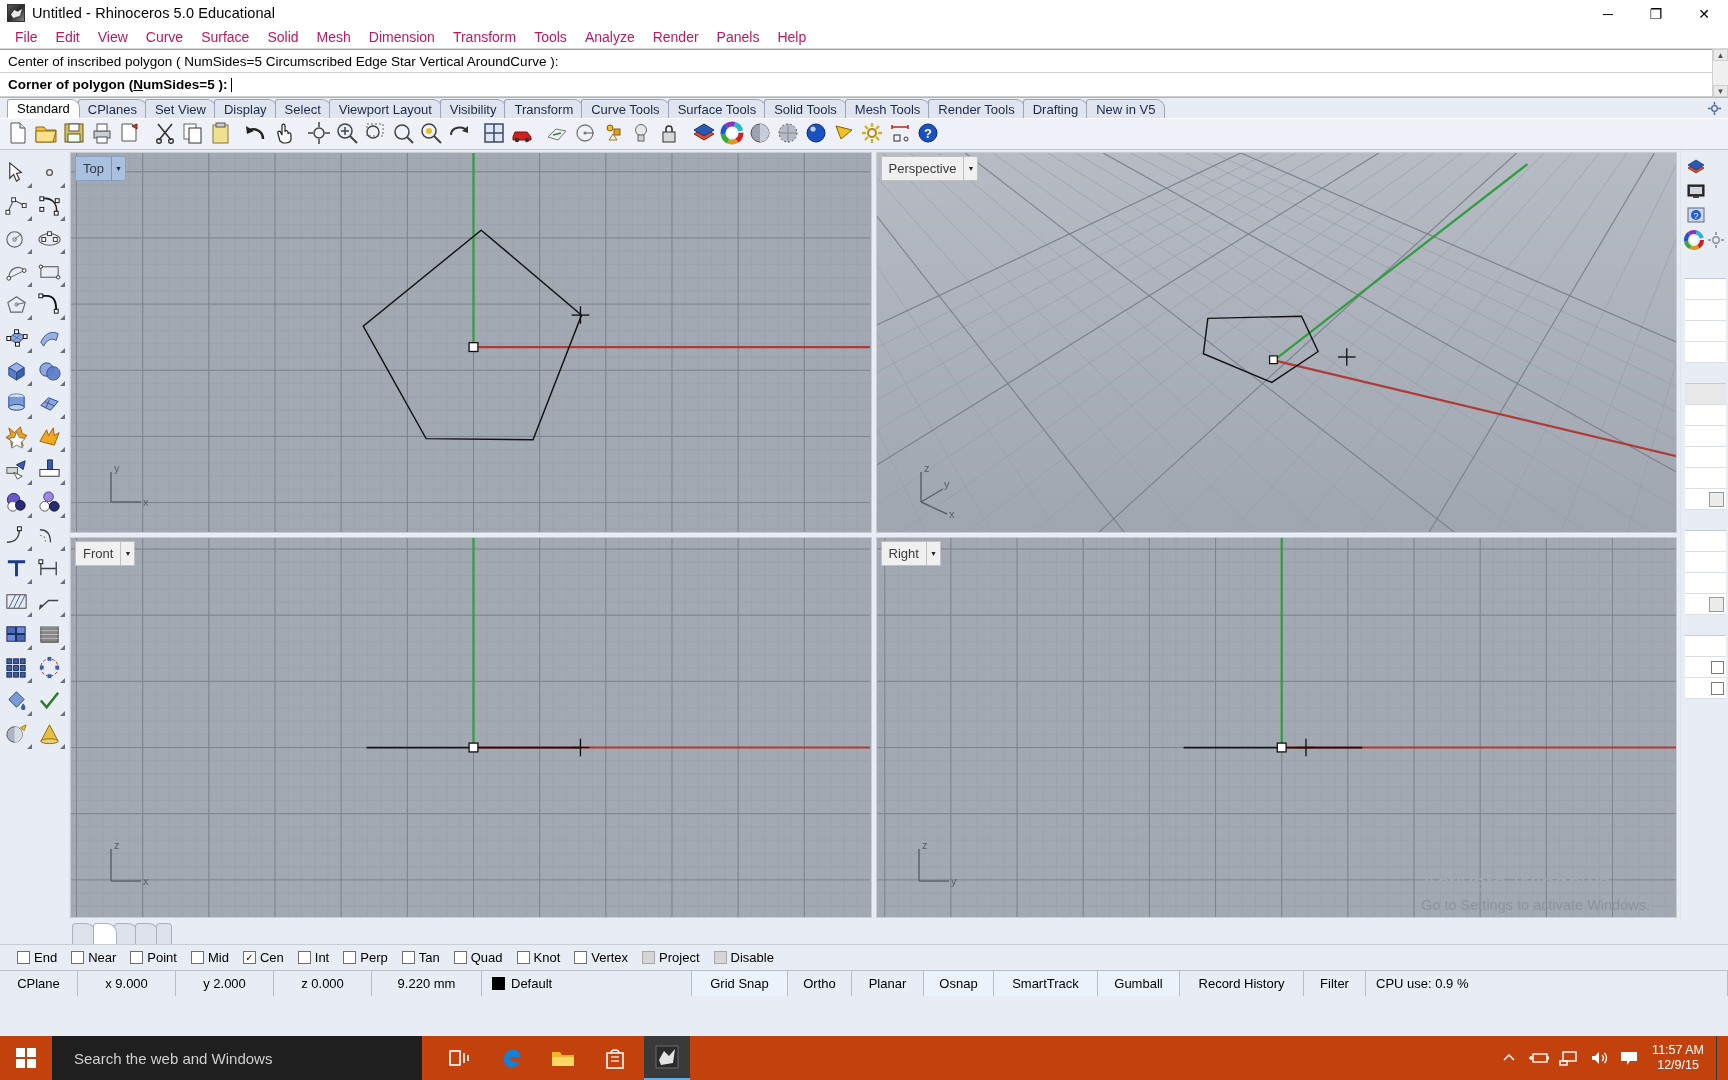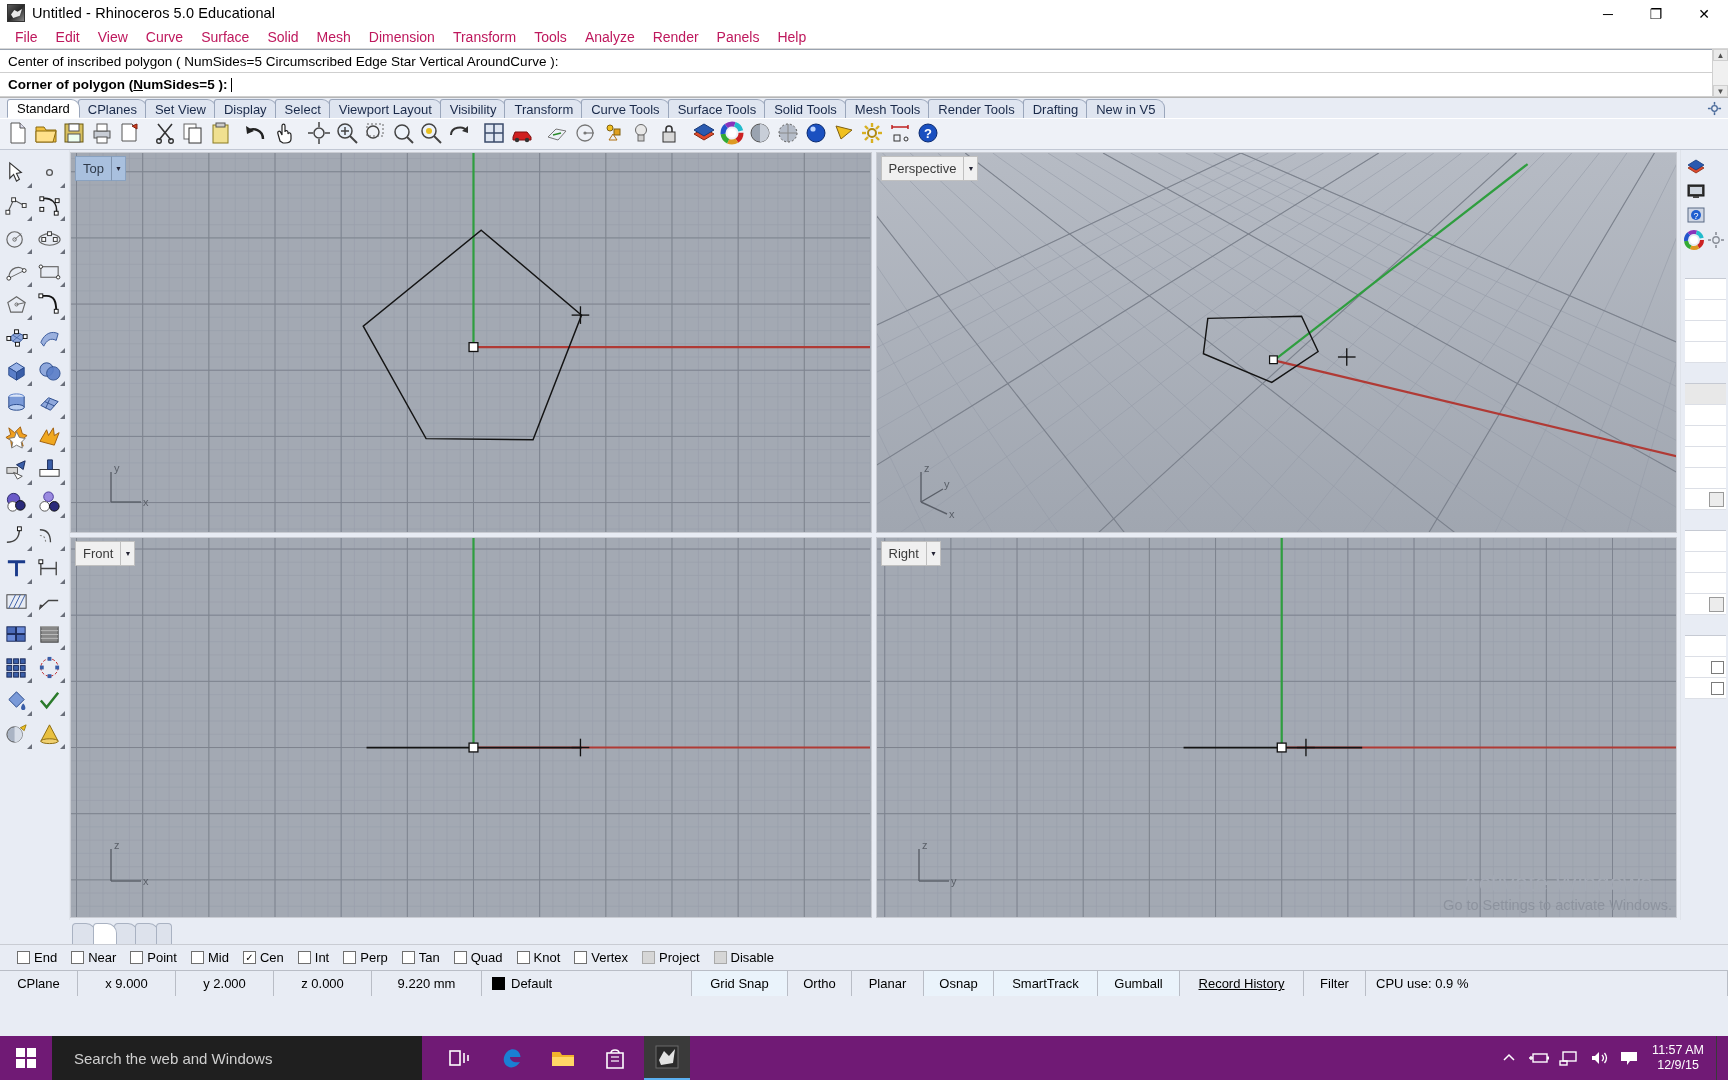"Activate Windows" .watermark { right: 4px -> 26px; text-align: center -> left }
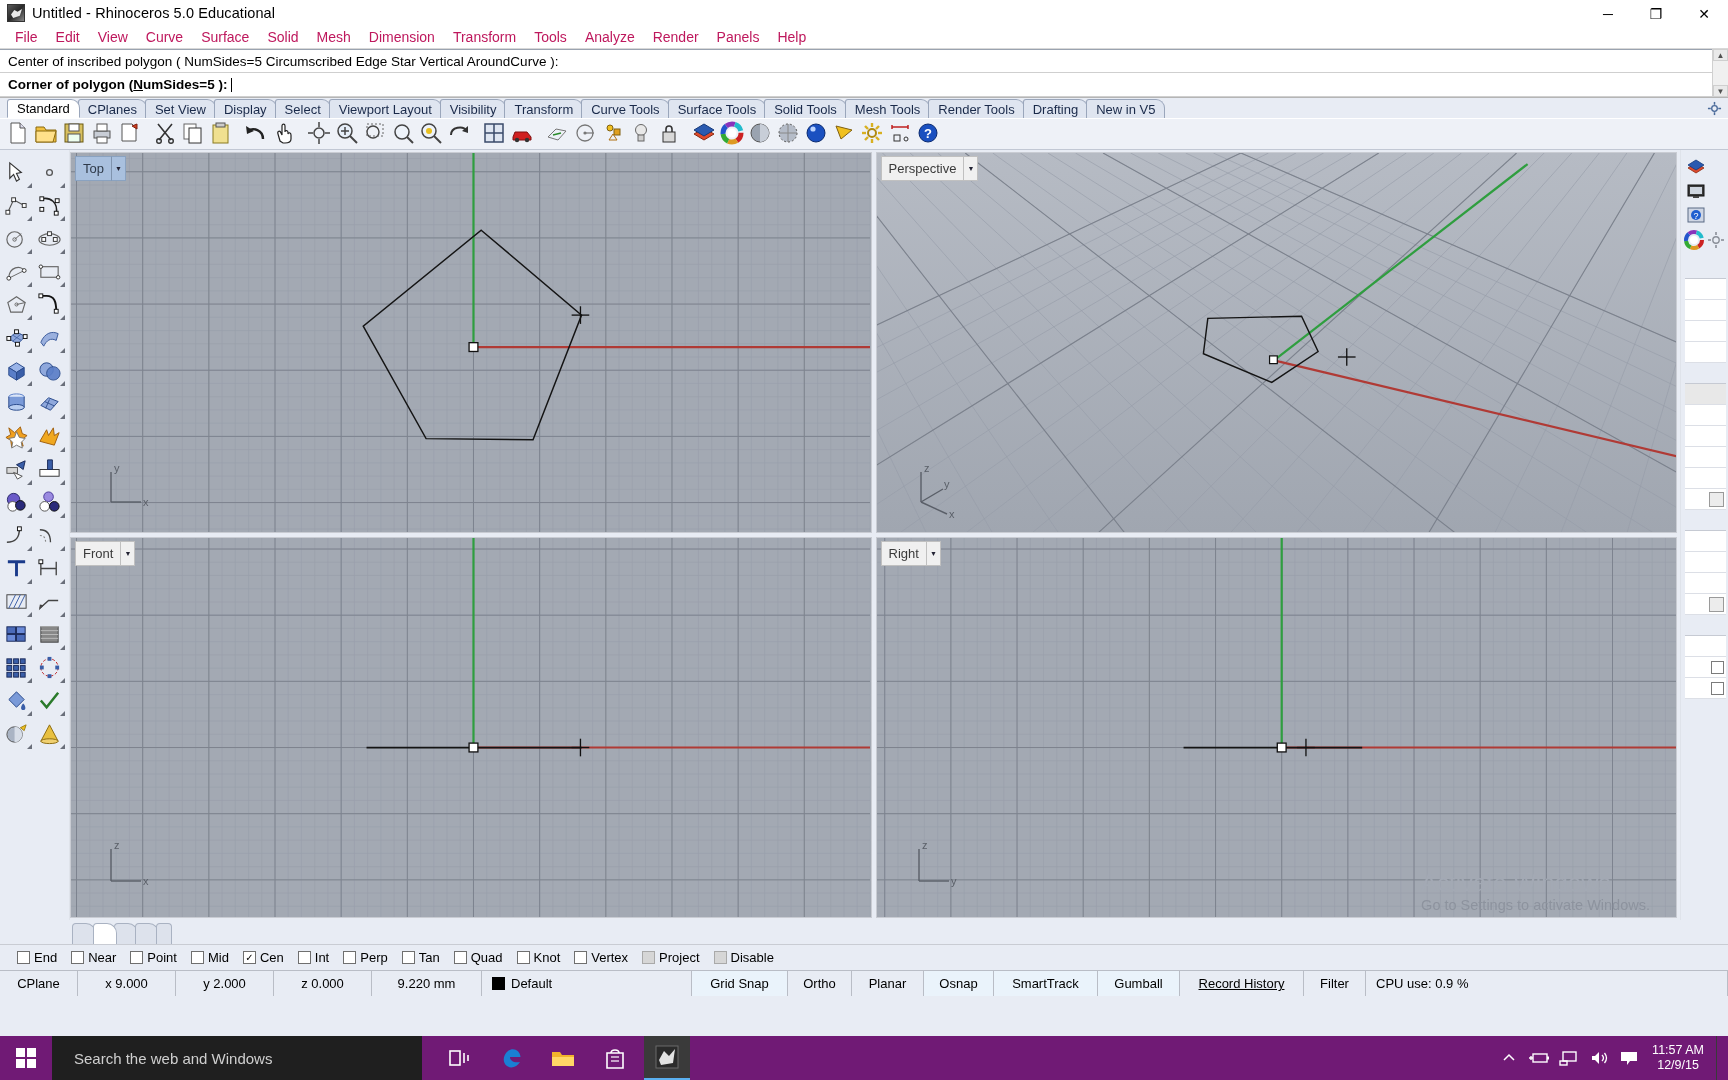"Record History" div.sb-cell { text-decoration: underline -> none }
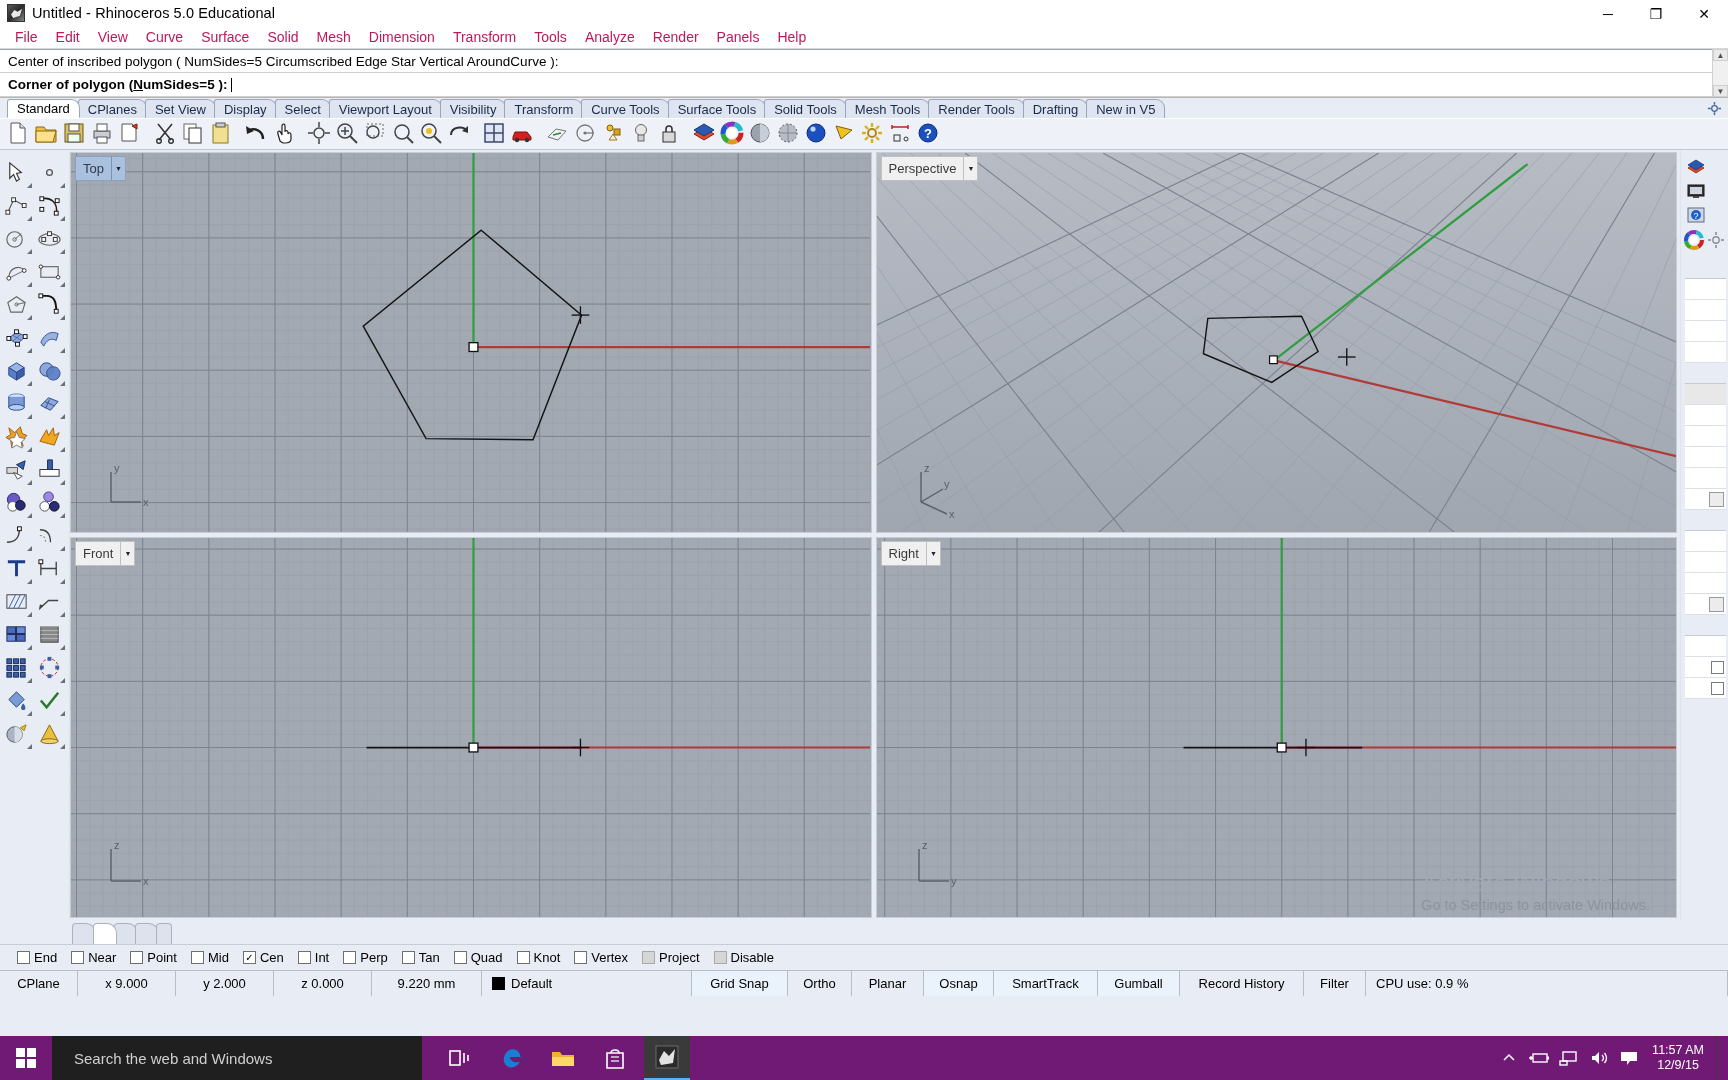"Search the web and Windows" .taskbar { background: #701a75 -> #c2410c }
